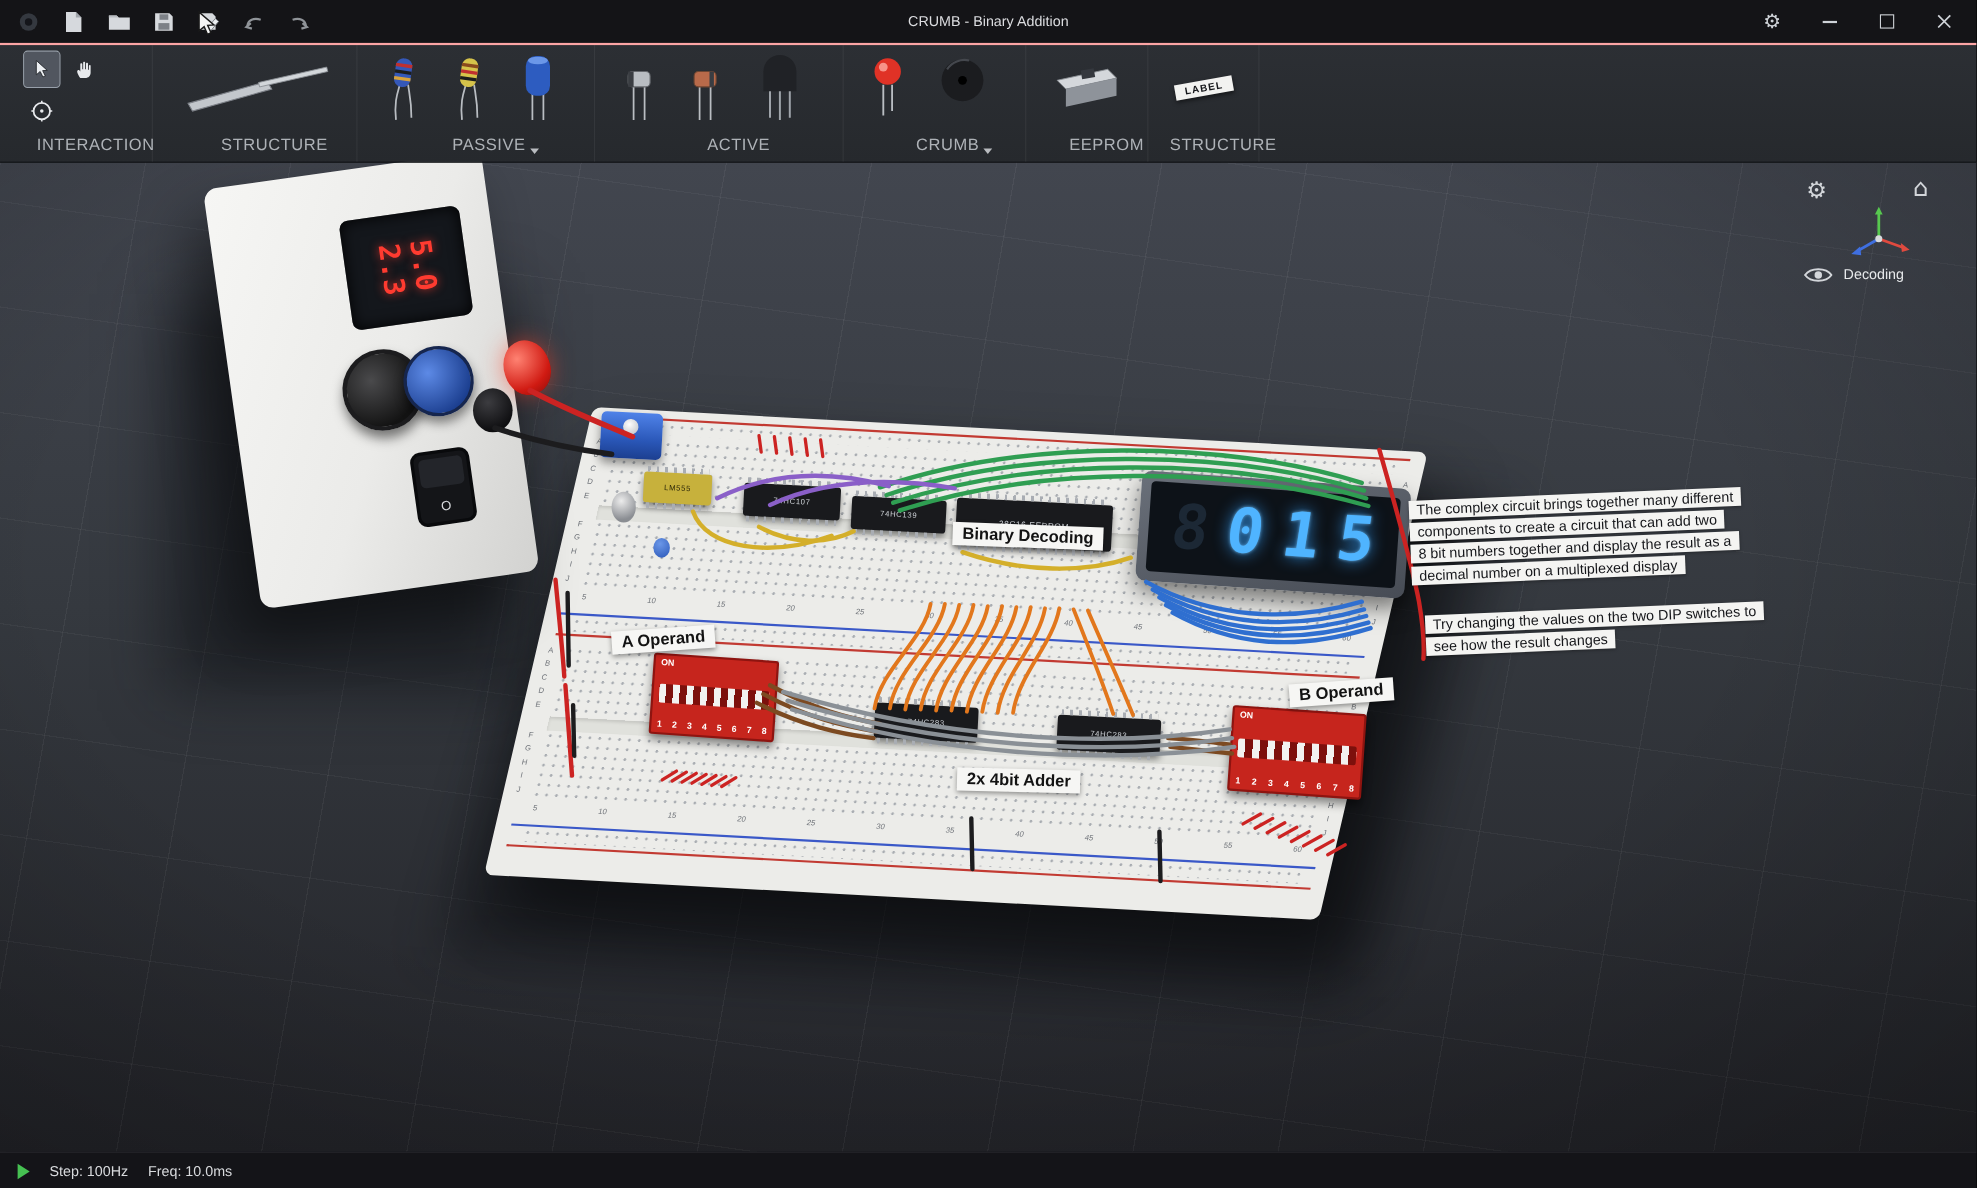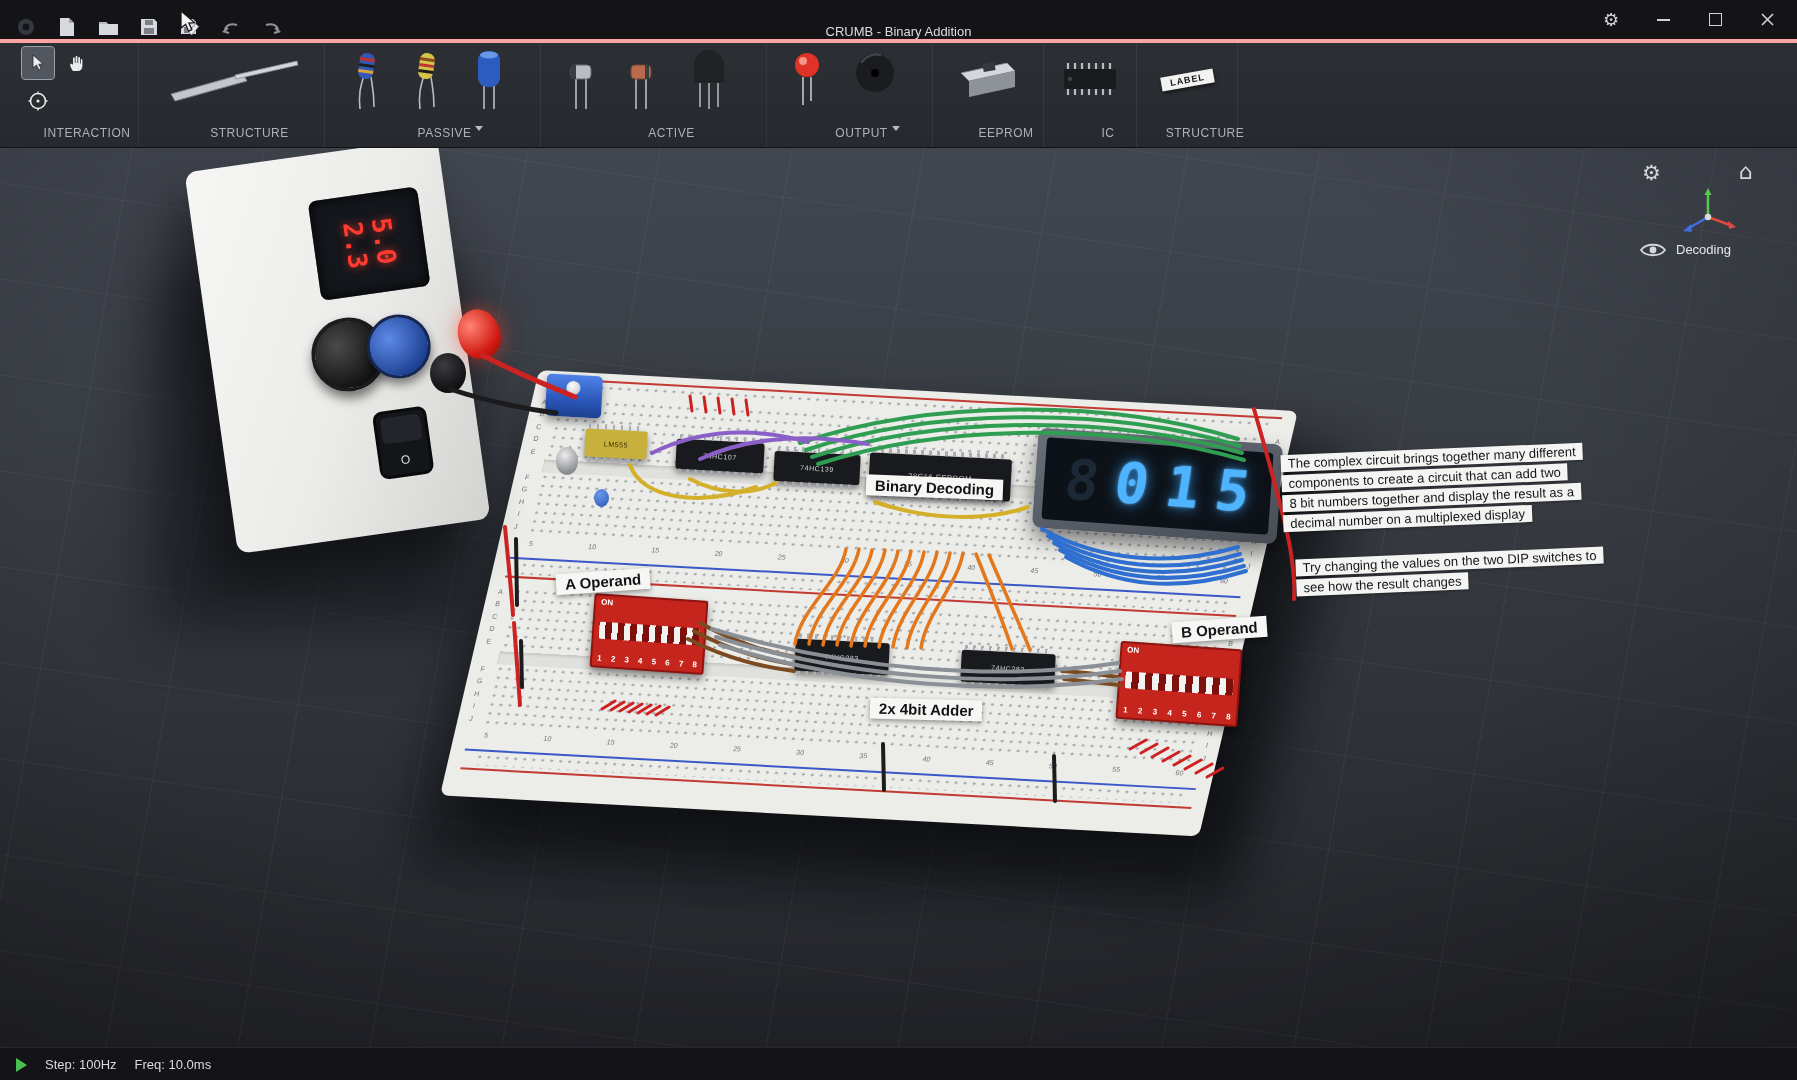"CRUMB - Binary Addition" .titlebar { align-items: flex-end -> center; border-bottom: 4px solid #fca5a5 -> 2px solid #fca5a5 }
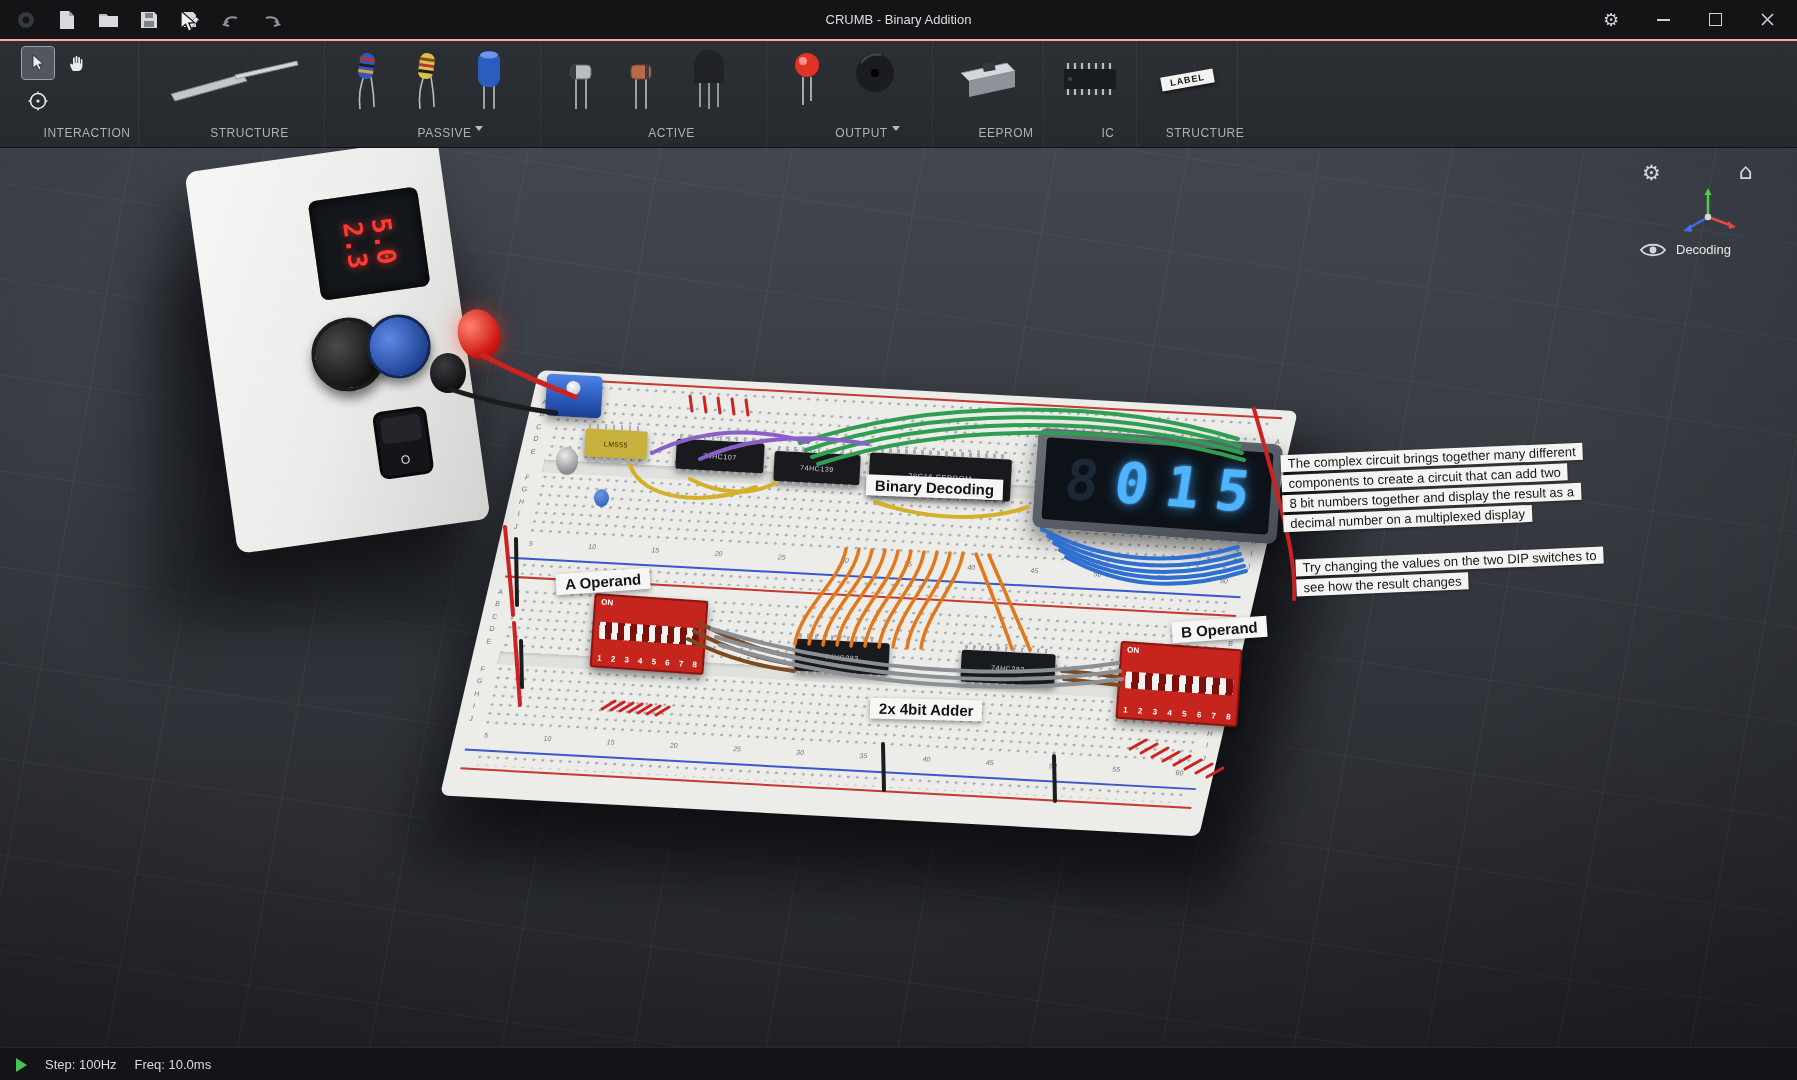"INTERACTION" .tg-label { align-items: flex-start -> flex-end; font-size: 12px -> 15px }
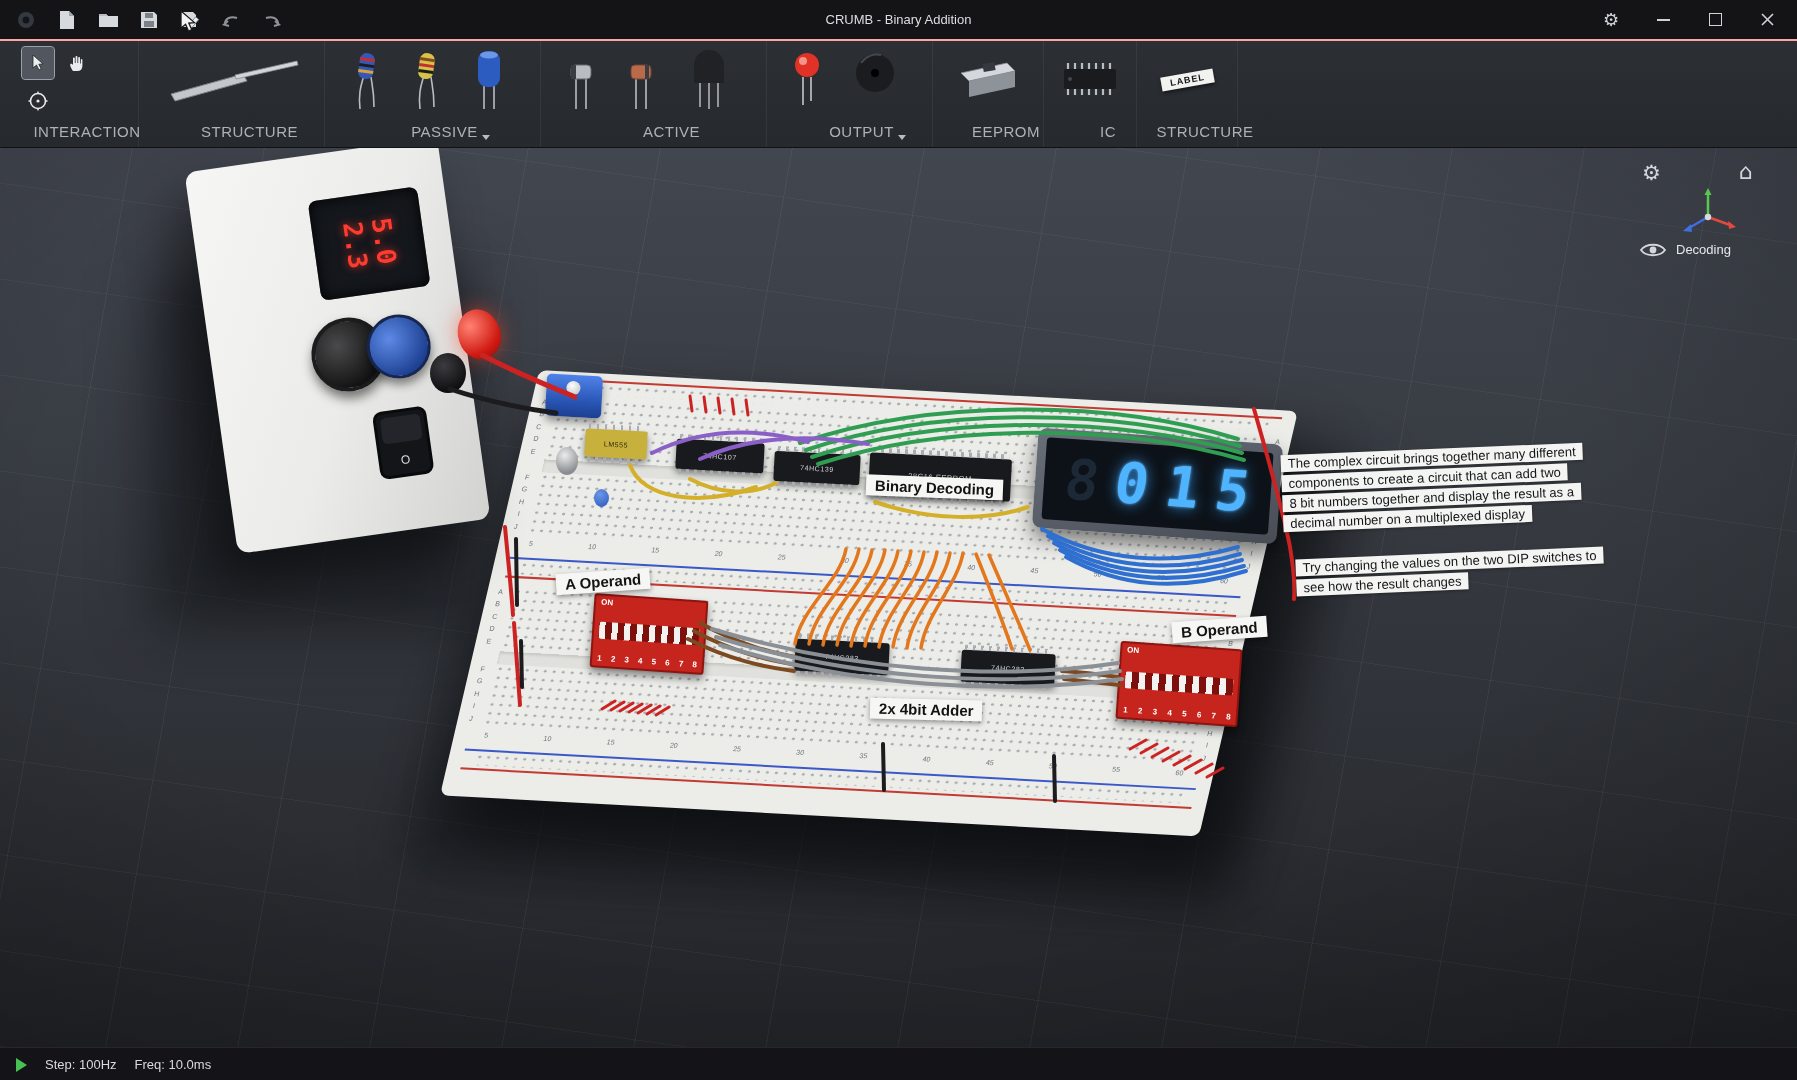"OUTPUT" span { text: OUTPUT -> CRUMB }
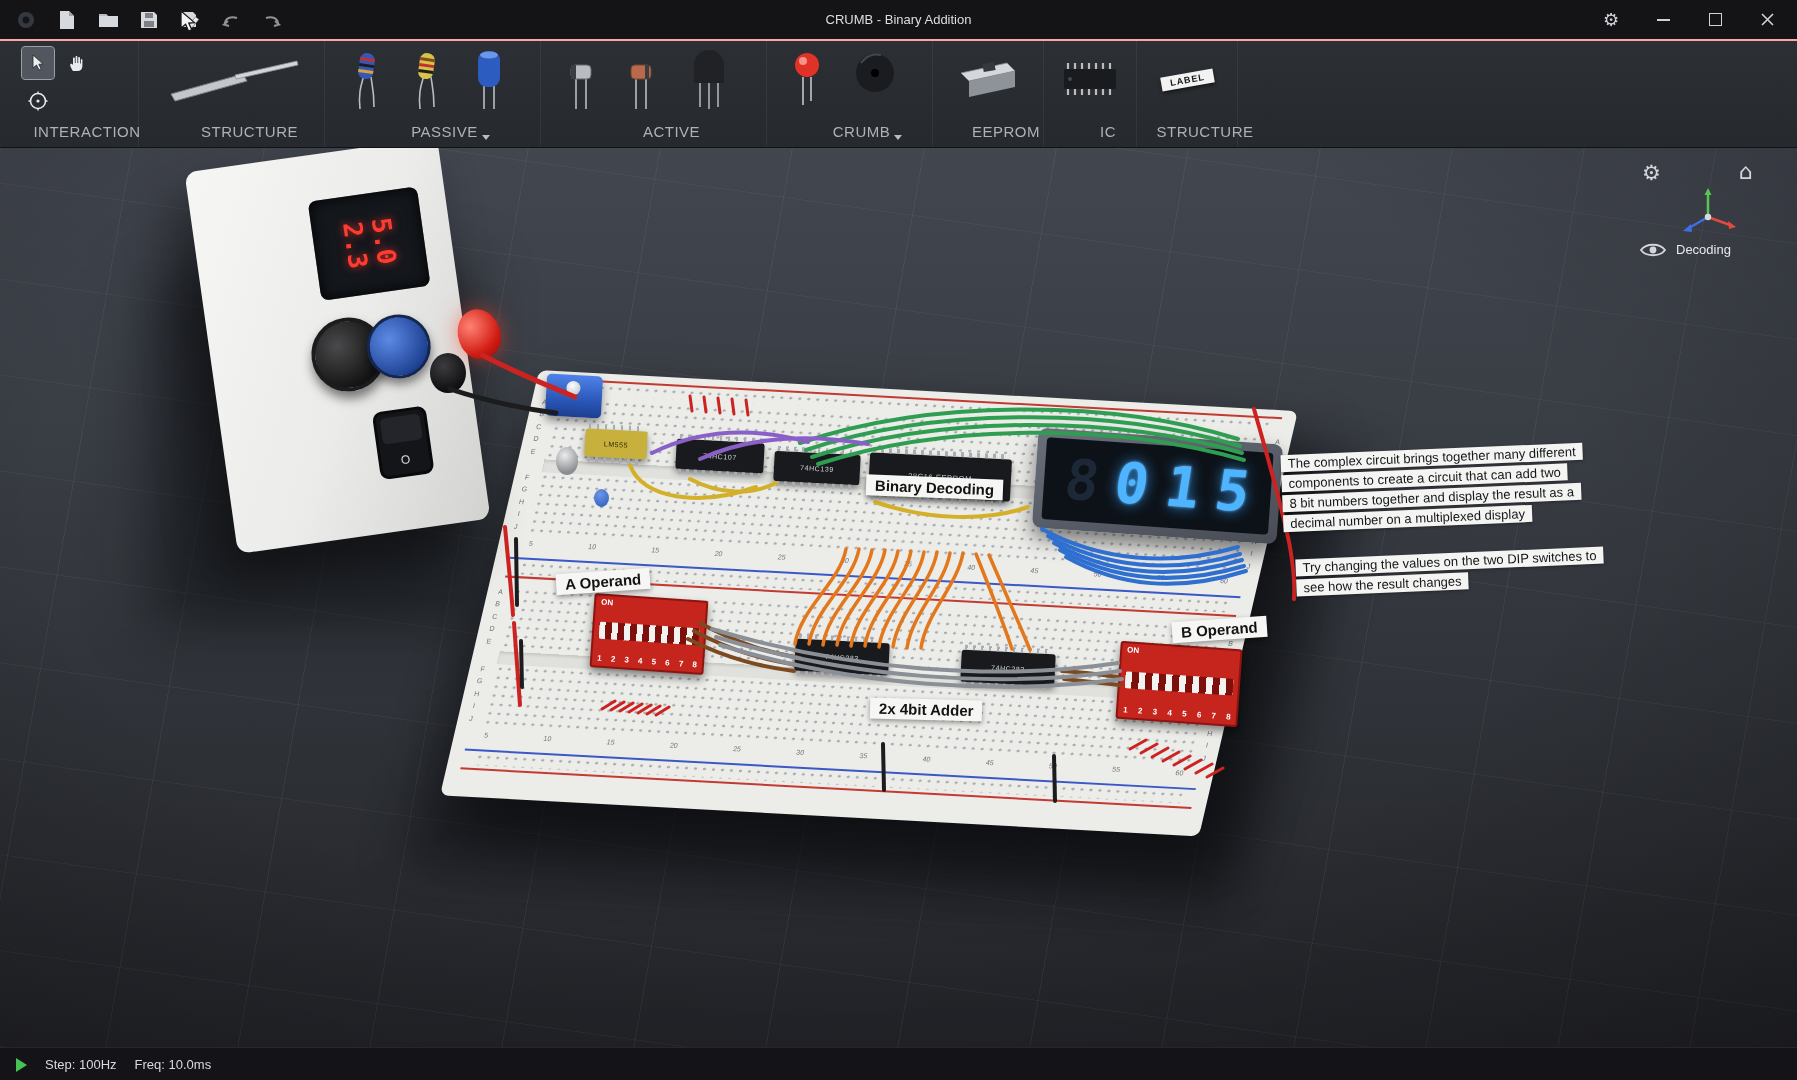"IC" div.tg { html: <div> <div> <svg> <g> <rect></rect> <path></path> <circle></circle> </g> </svg> </div> <span> <span>IC</span> </span> </div> -> none }
